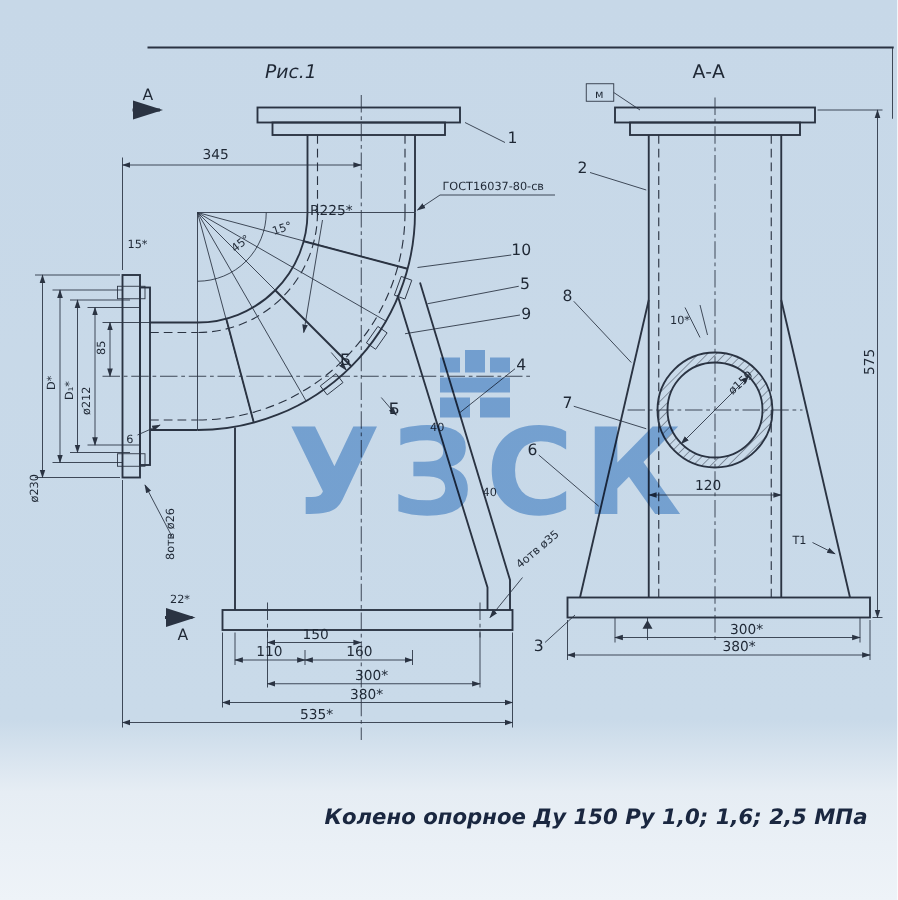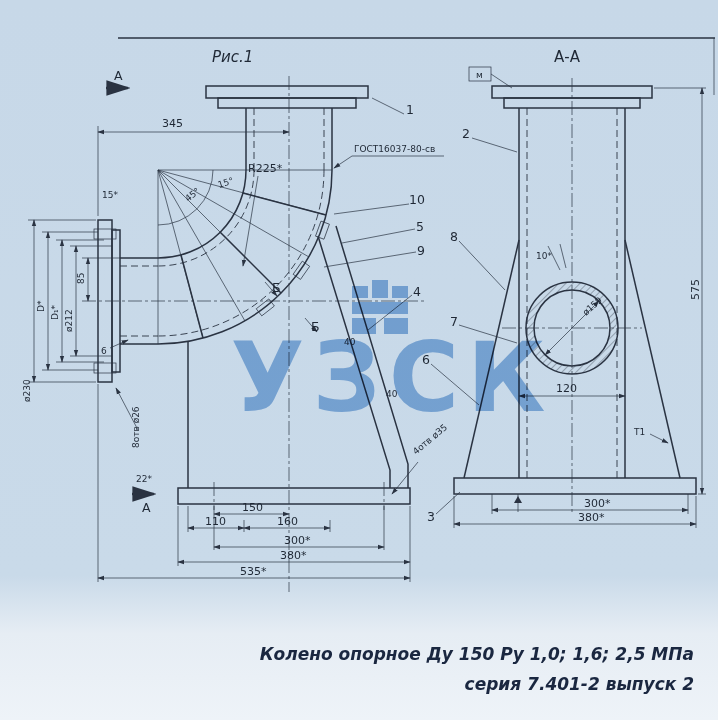"серия 7.401-2 выпуск 2" div { html: <div>серия 7.401-2 выпуск 2</div> -> none }
